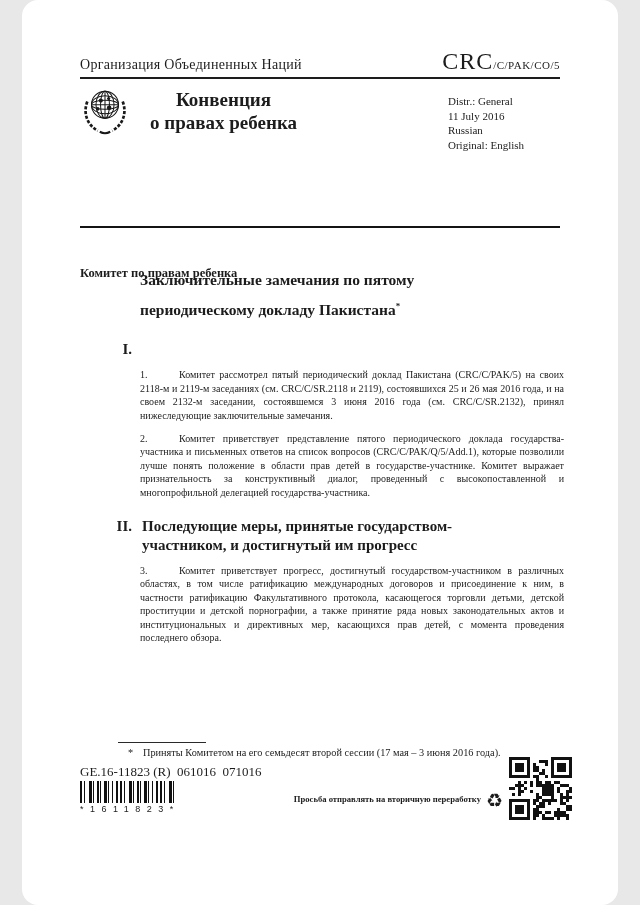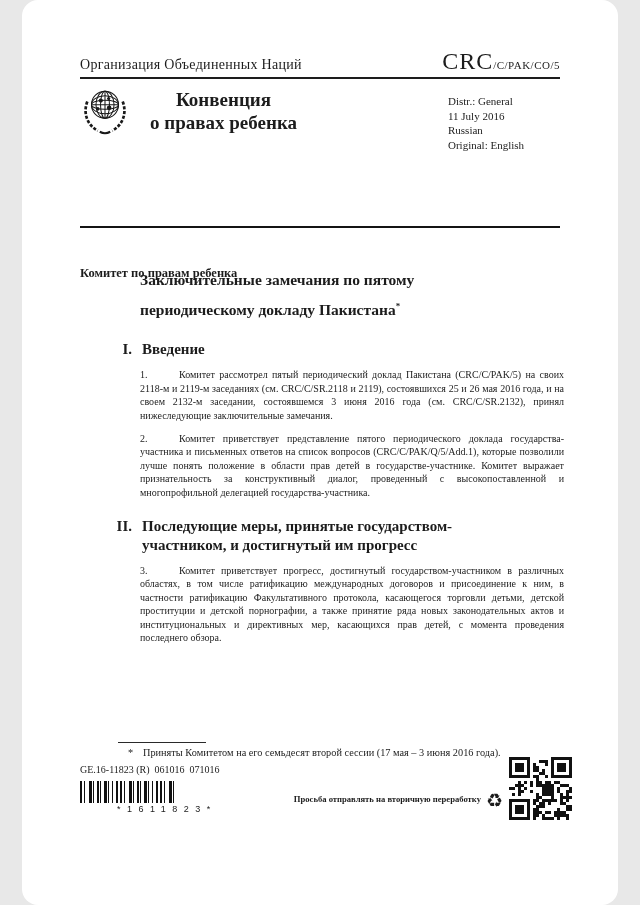"Введение" span.heading-text { html: <span>Введение</span> -> none }
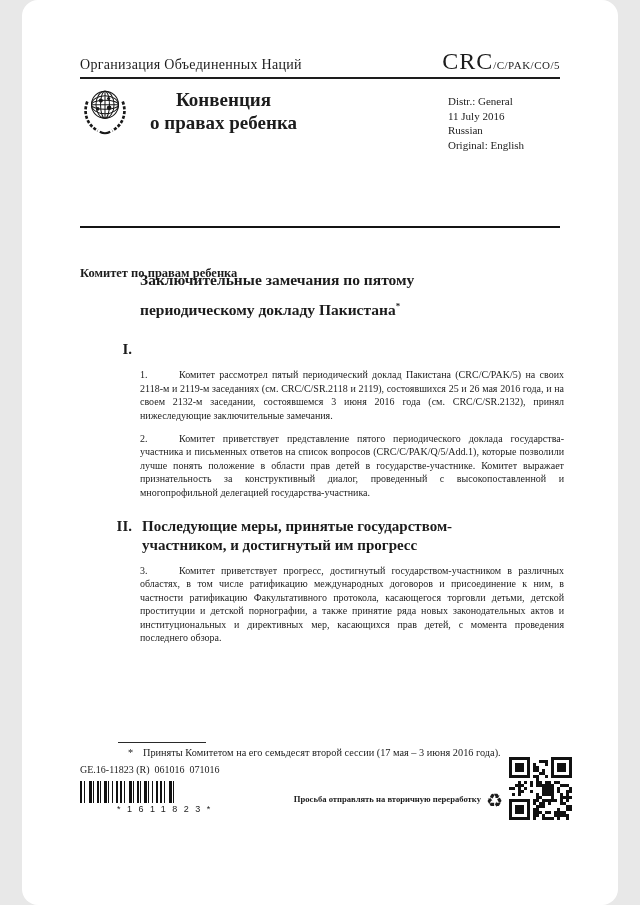"GE.16-11823 (R) 061016 071016" .ge-line { font-size: 10px -> 13px }
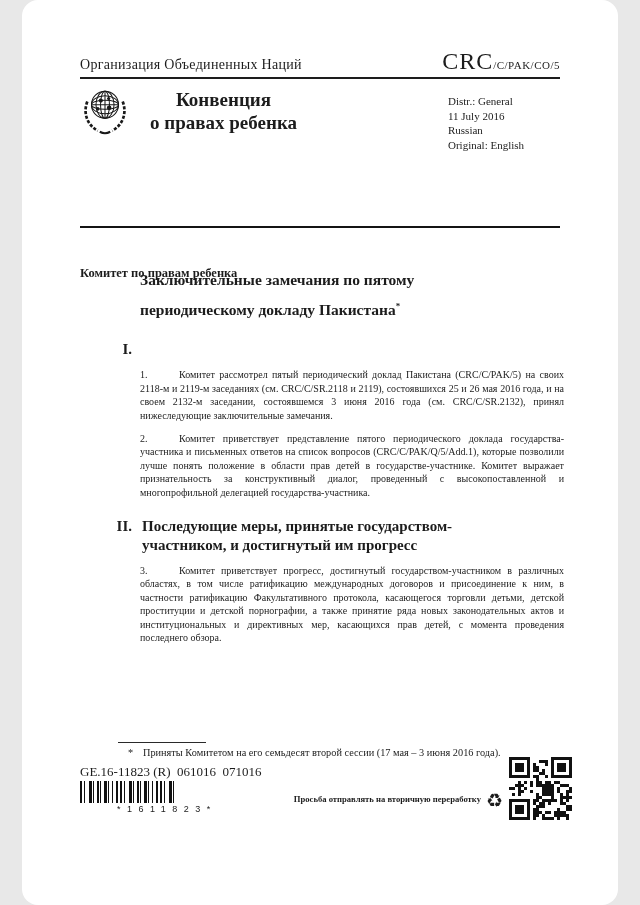"*1611823*" .barcode-text { margin-left: 37px -> none }
